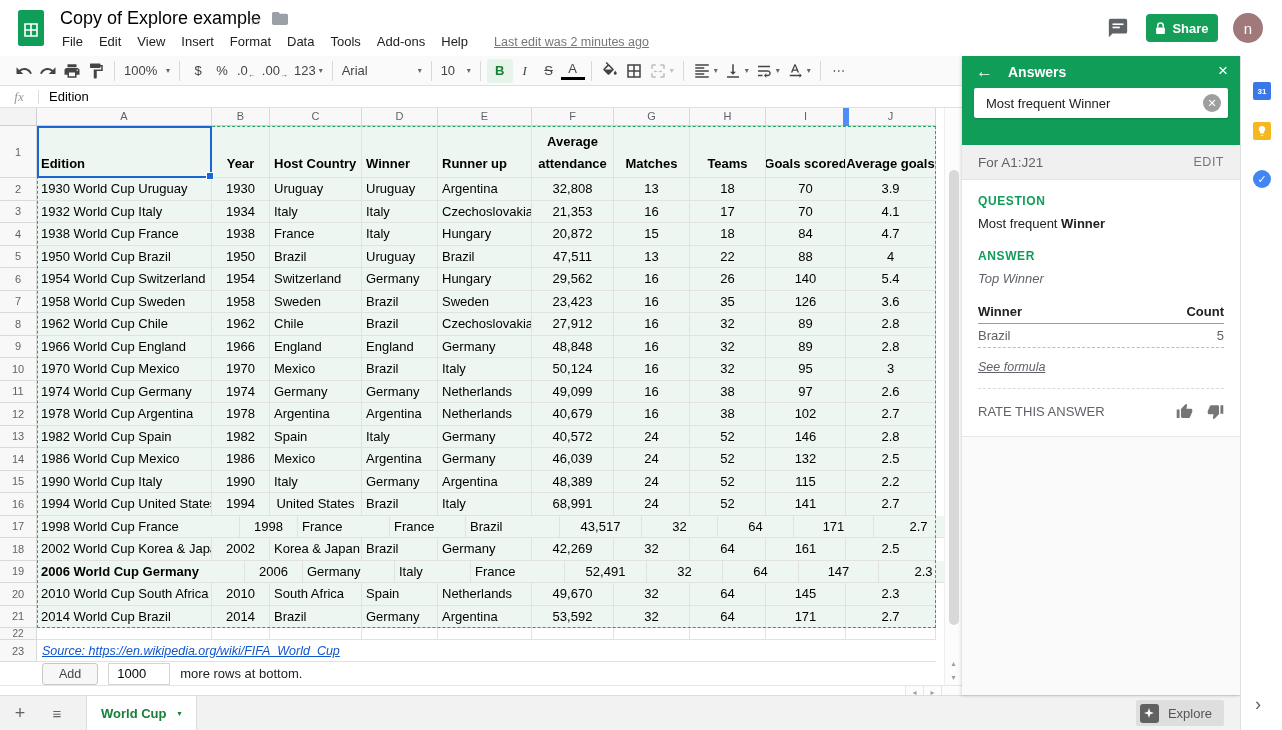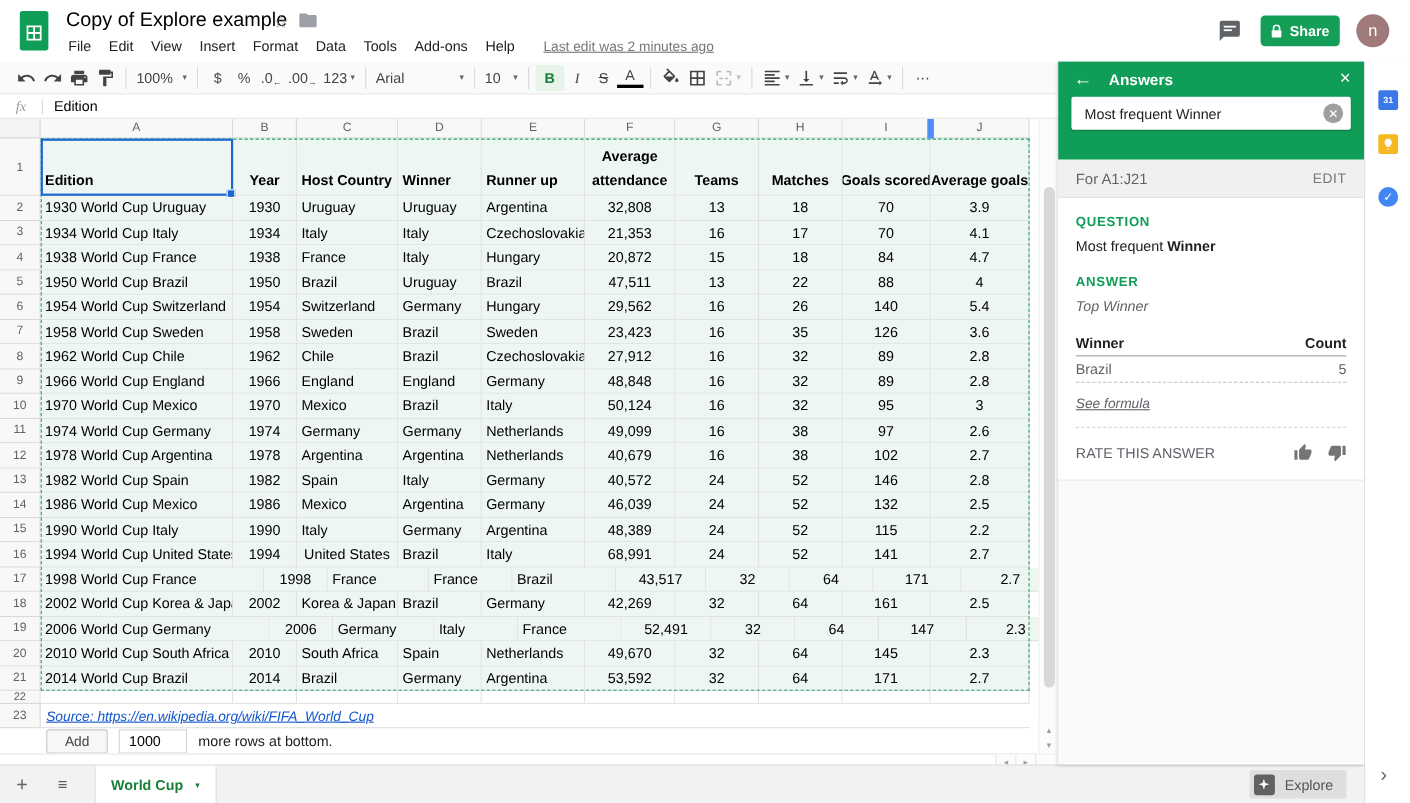"Teams" div.c { order: before "Matches" -> after "Matches" }
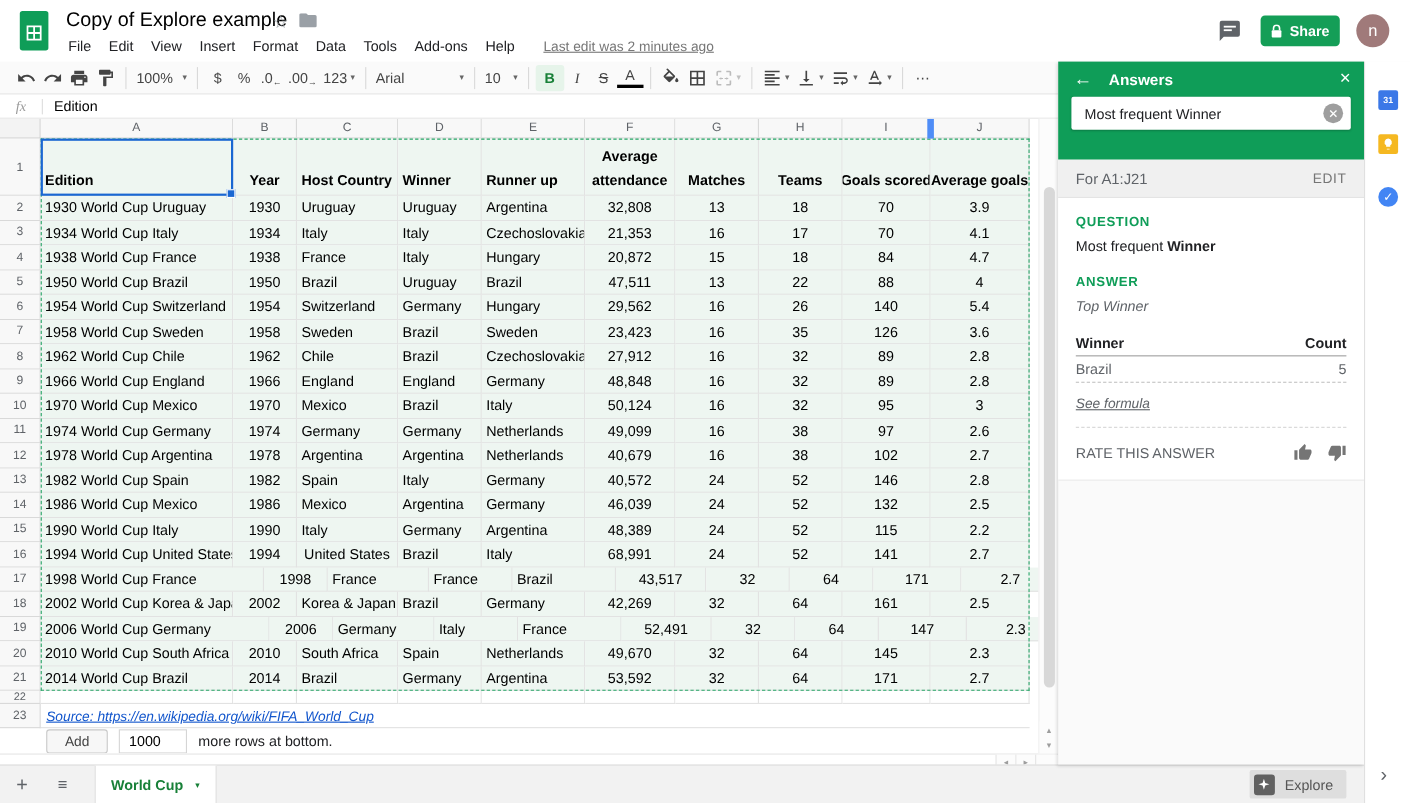"1934 World Cup Italy" div.c { text: 1934 -> 1932 }
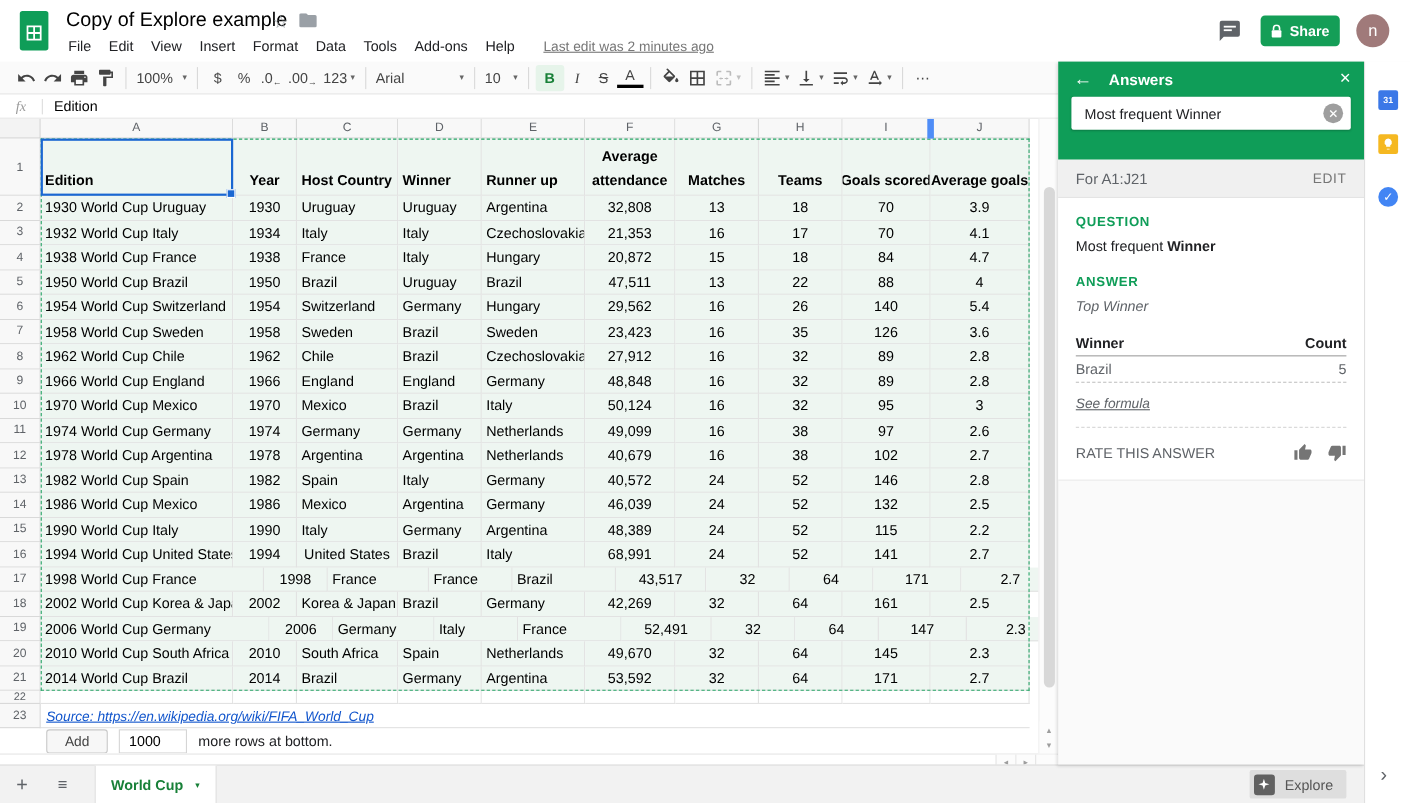"2006 World Cup Germany" div.c { font-weight: none -> bold }
